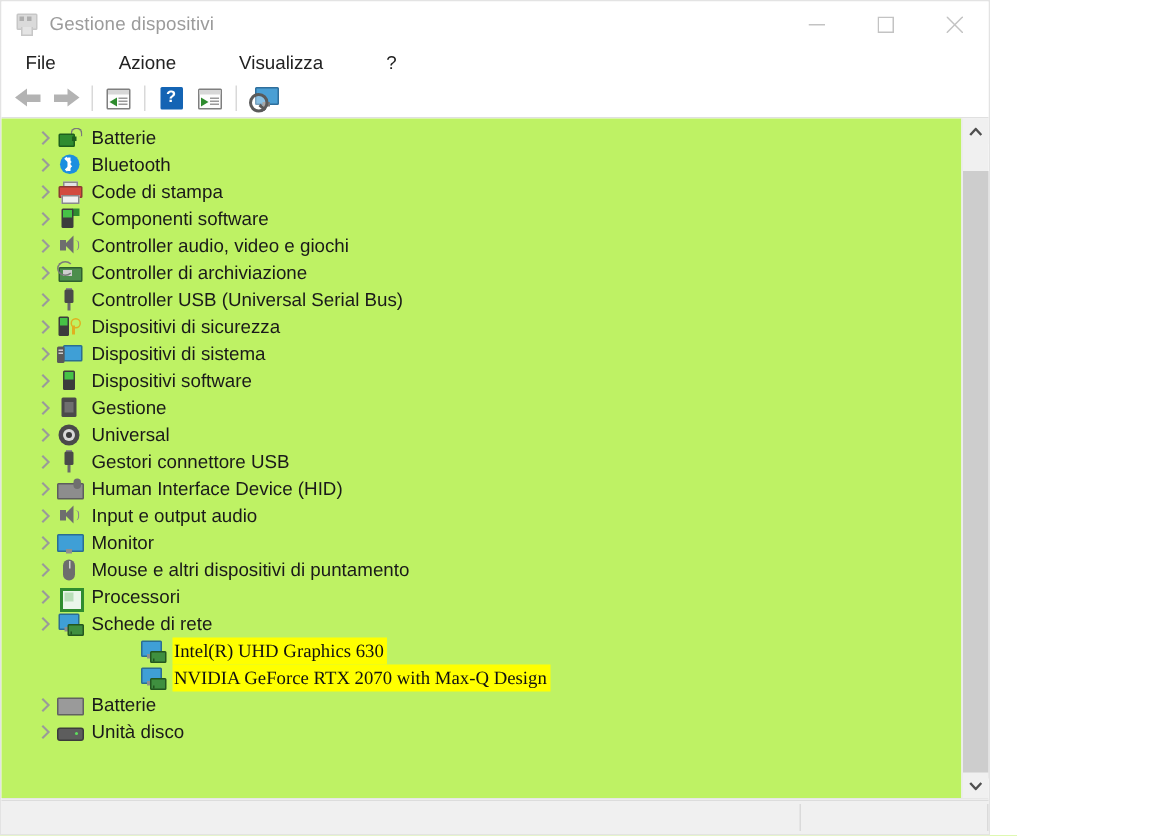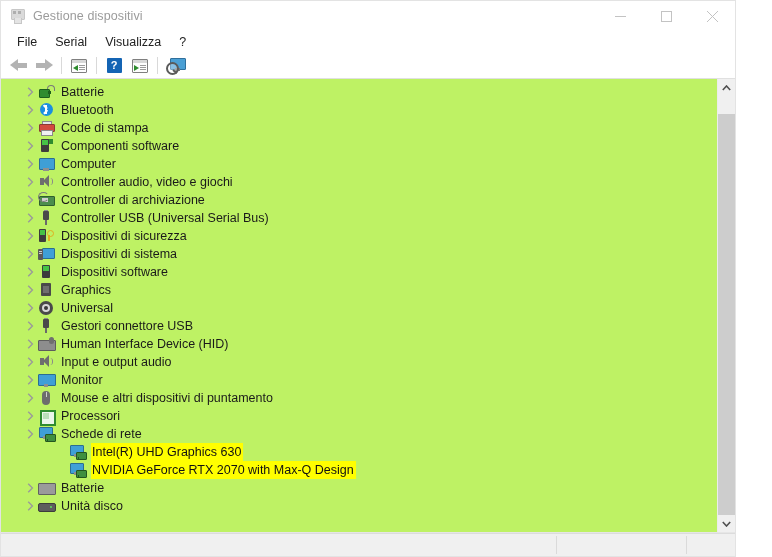"Gestione dispositivi" .window { width: 736px -> 660px }
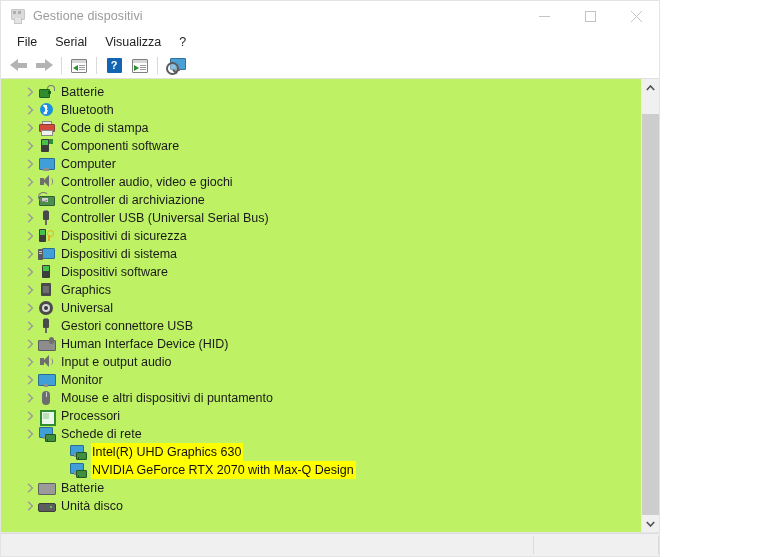"File" .menubar { gap: none -> 24px }
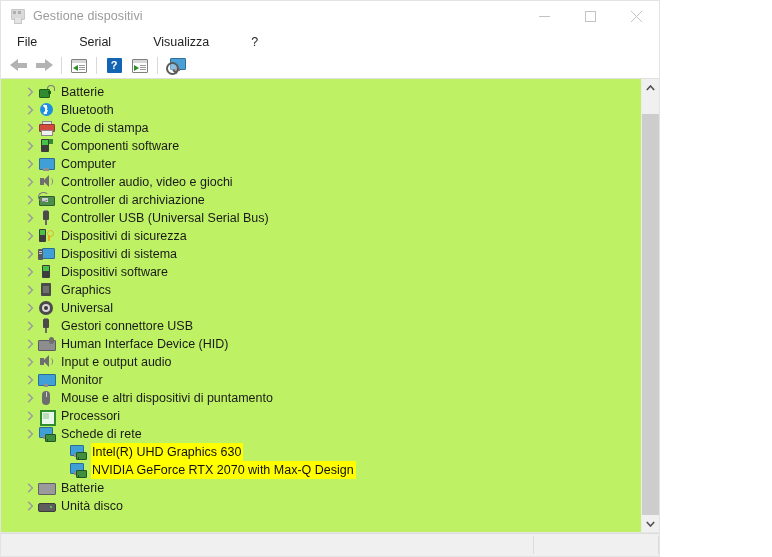"Serial" div.menu-item { text: Serial -> Azione }
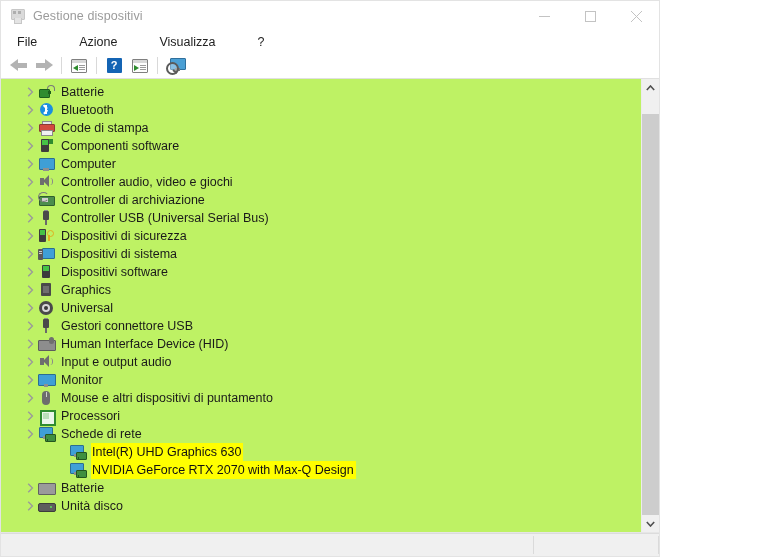"Computer" div.row { html: <div> <div> <svg> <path></path> </svg> </div> <div> <div></div> <div></div> </div> <span>Computer</span> </div> -> none }
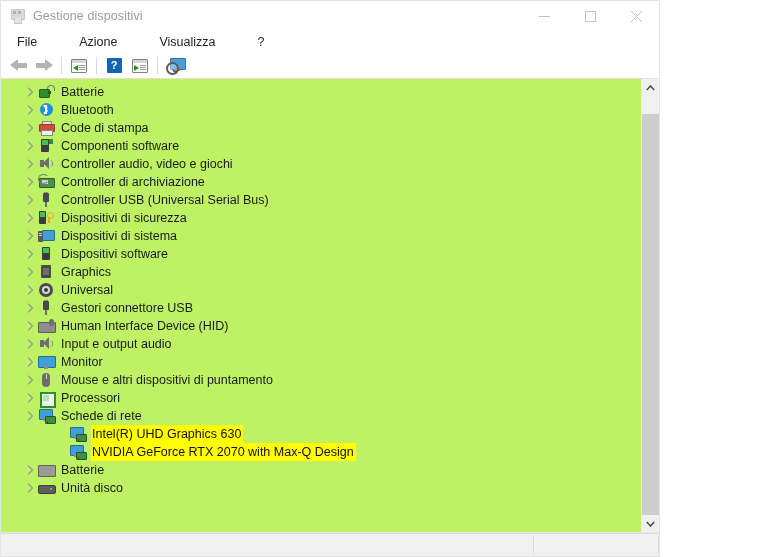"Graphics" span.row-label { text: Graphics -> Gestione }
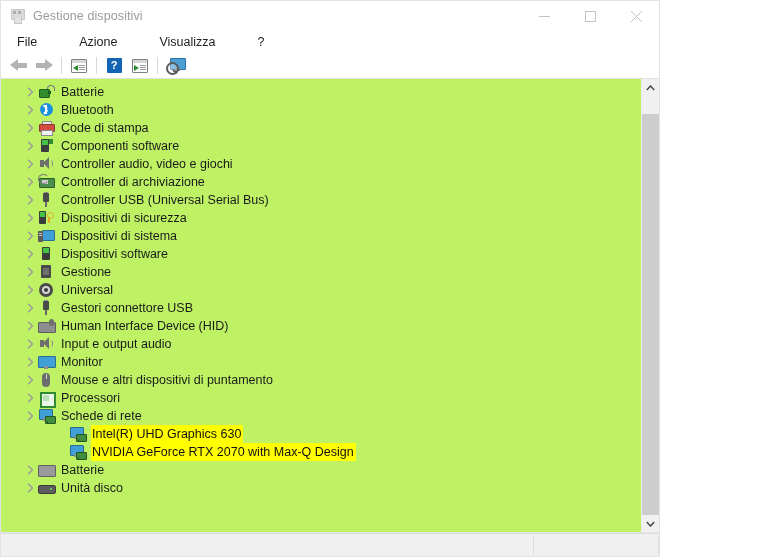"Intel(R) UHD Graphics 630" .indent1 { font-family: none -> Liberation Serif, serif; padding-left: 68px -> 92px }
